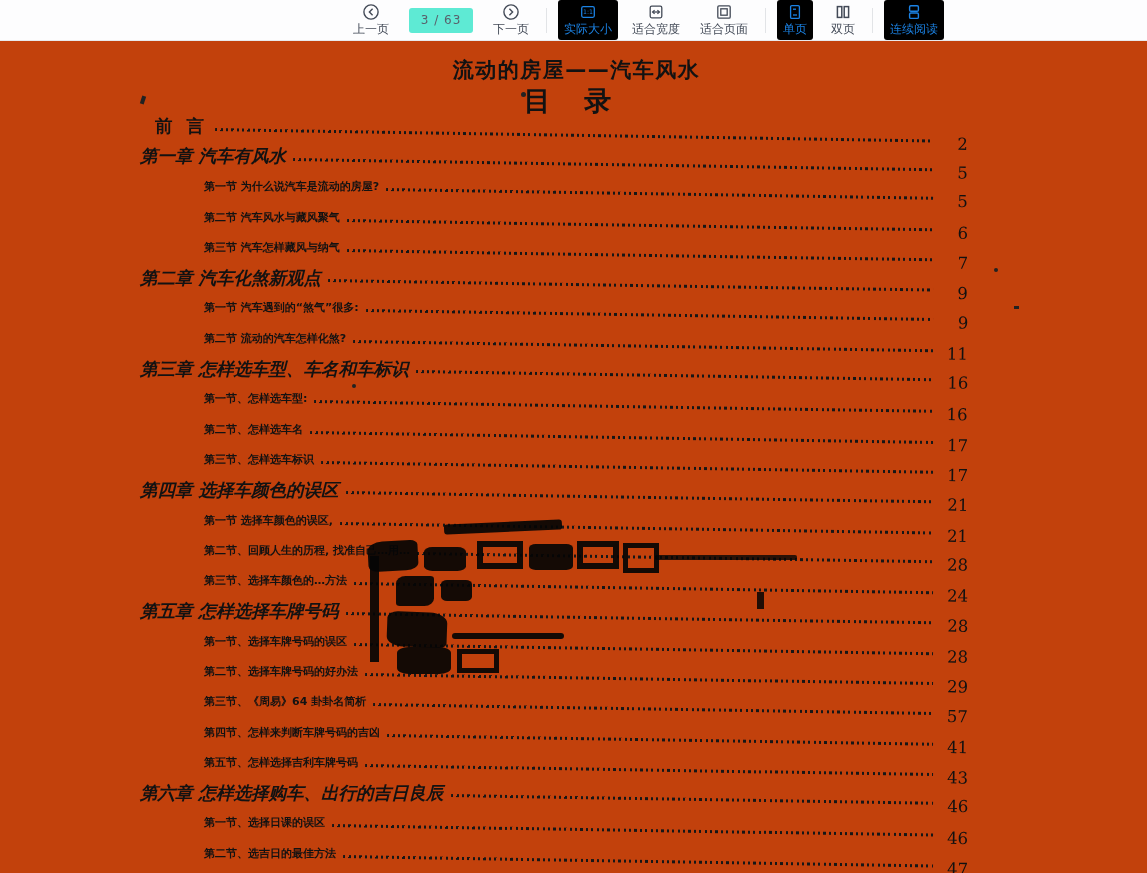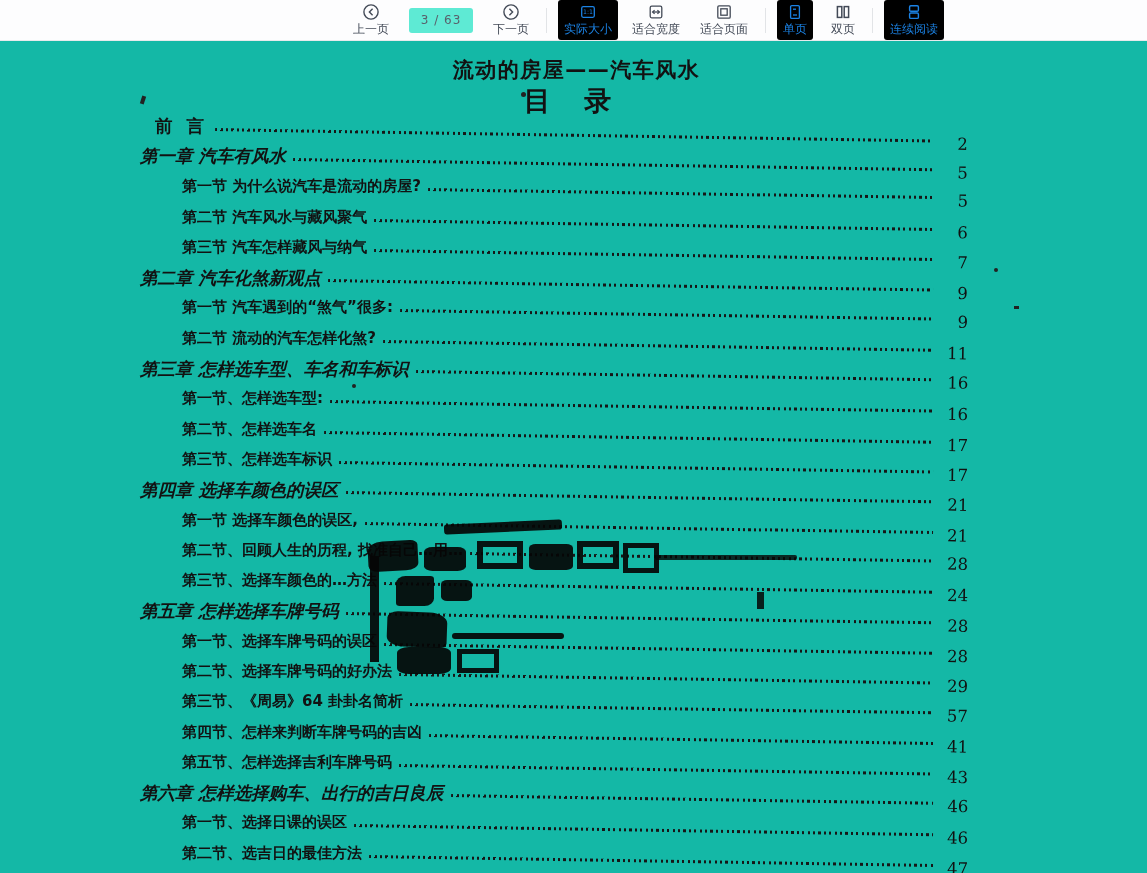"流动的房屋——汽车风水" .doc { background: #14b8a6 -> #c2410c }
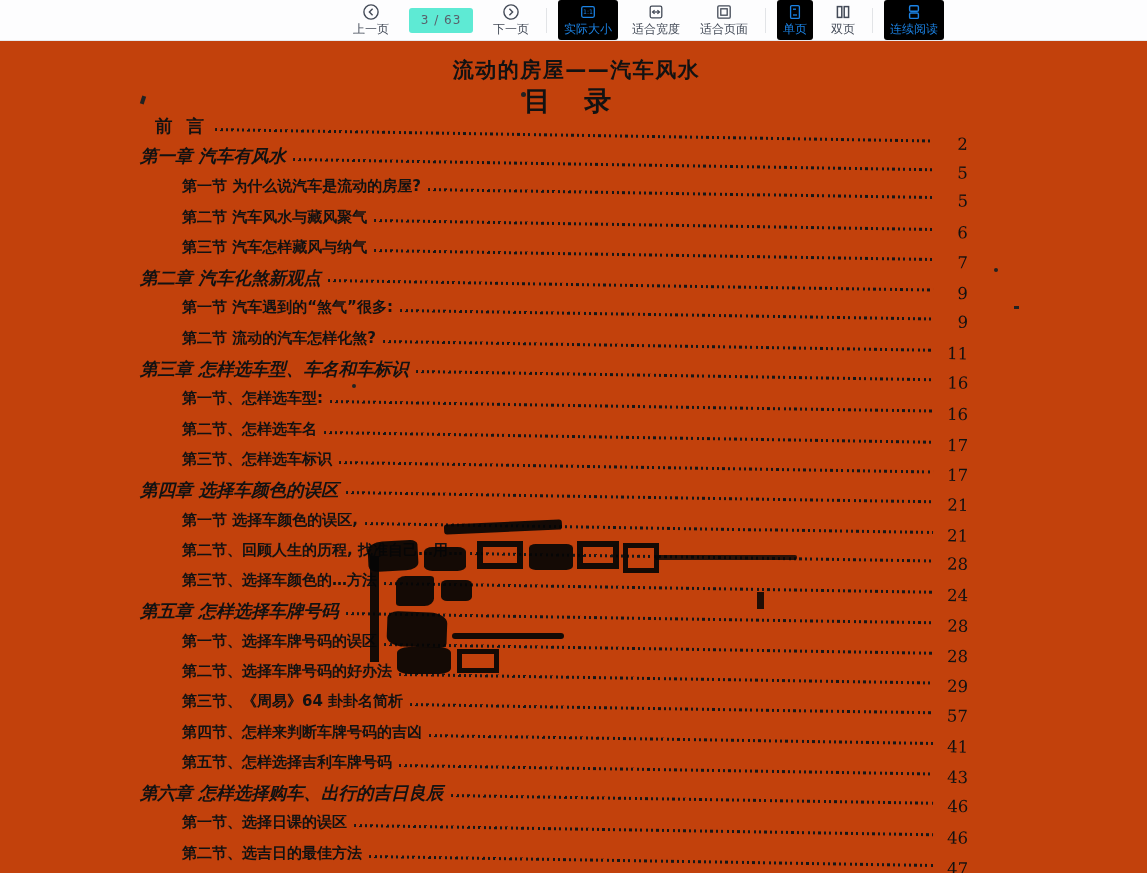"第一节 为什么说汽车是流动的房屋?" .row.lv2 .label { font-size: 15px -> 11px; margin-left: 42px -> 64px }
